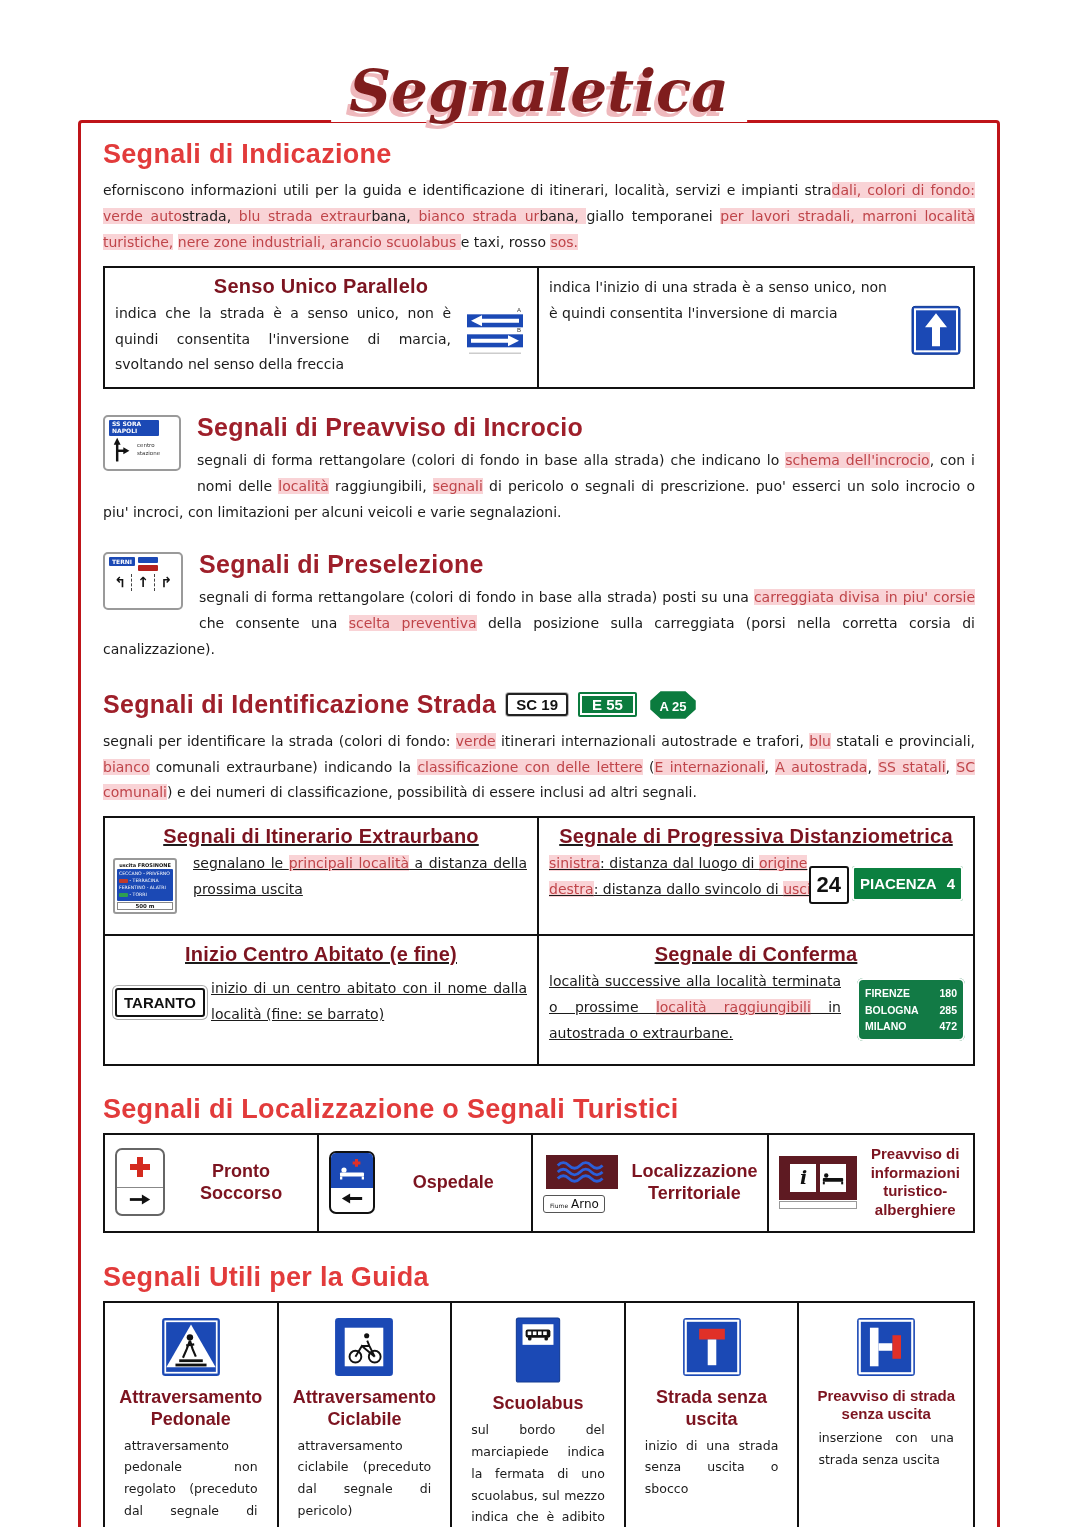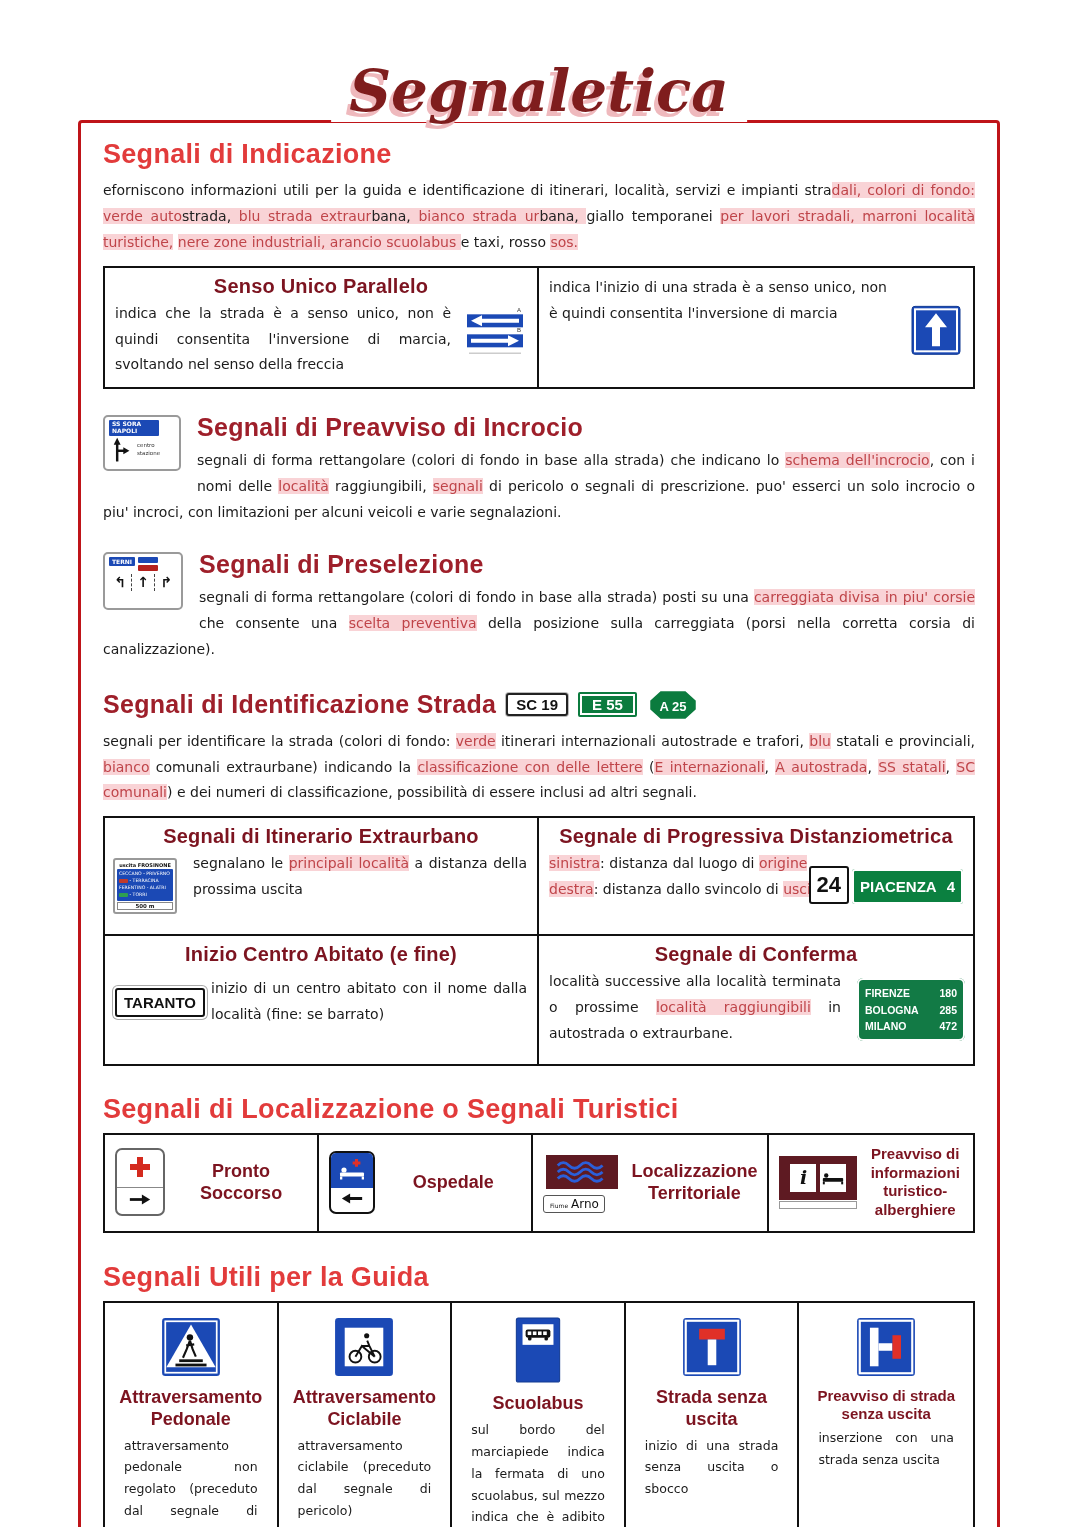"Segnali di Itinerario Extraurbano" .grid2 { text-decoration: none -> underline }
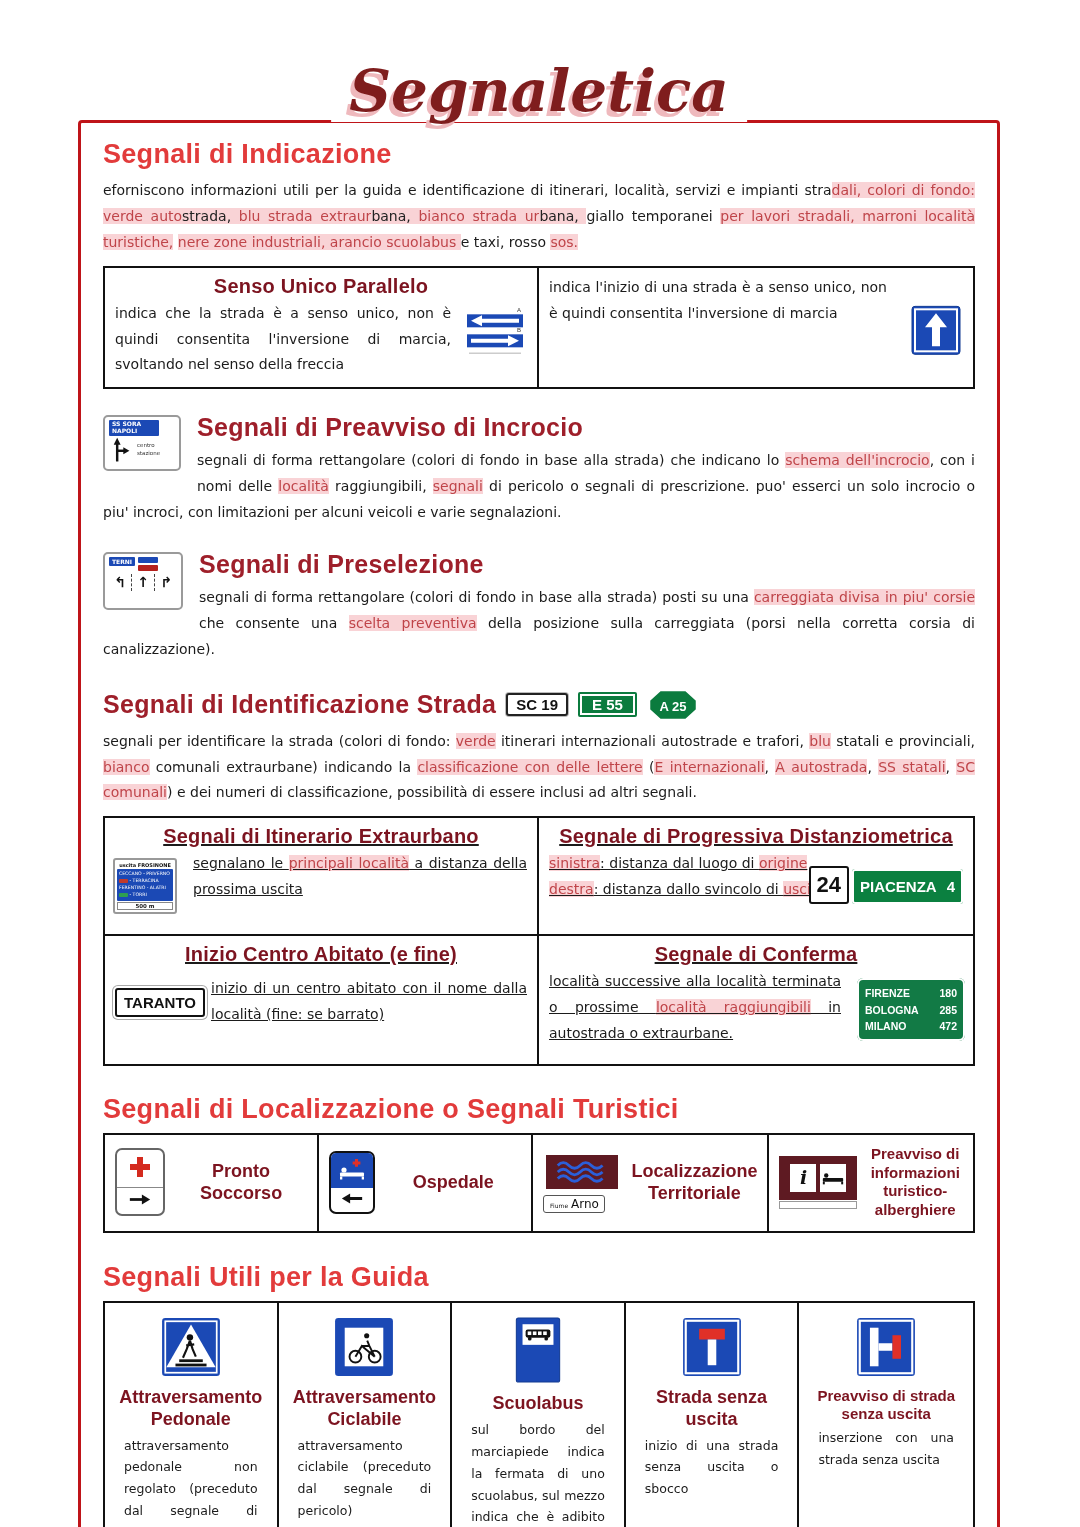"24" .sign-dist { align-items: flex-end -> flex-start }
